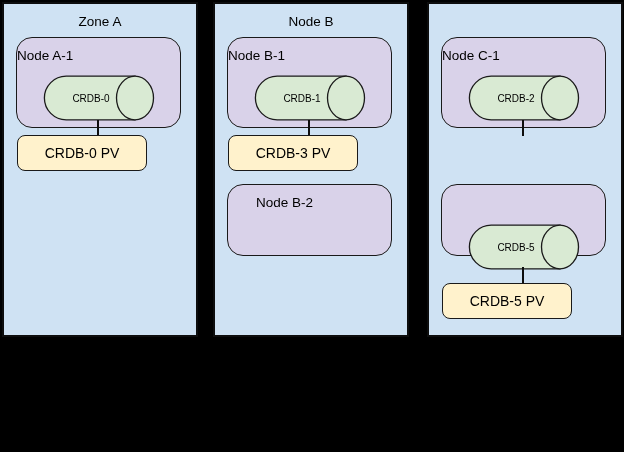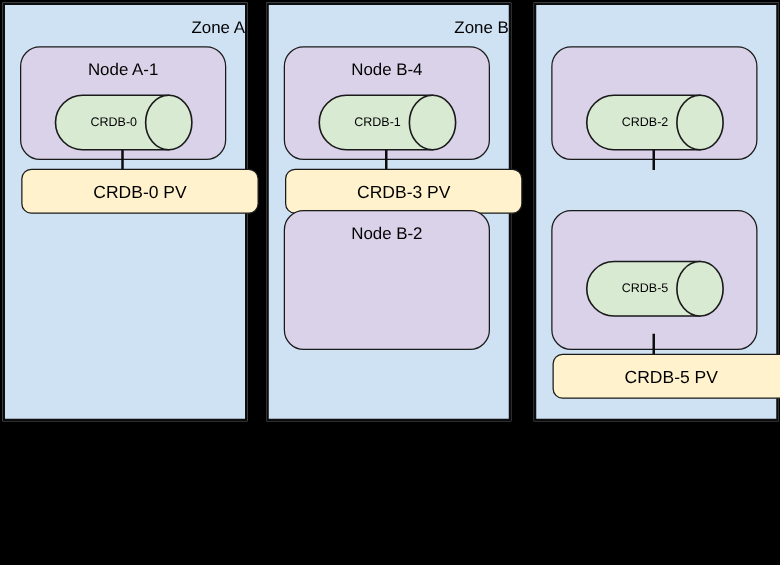"Zone A" .zone-title { text-align: right -> center }
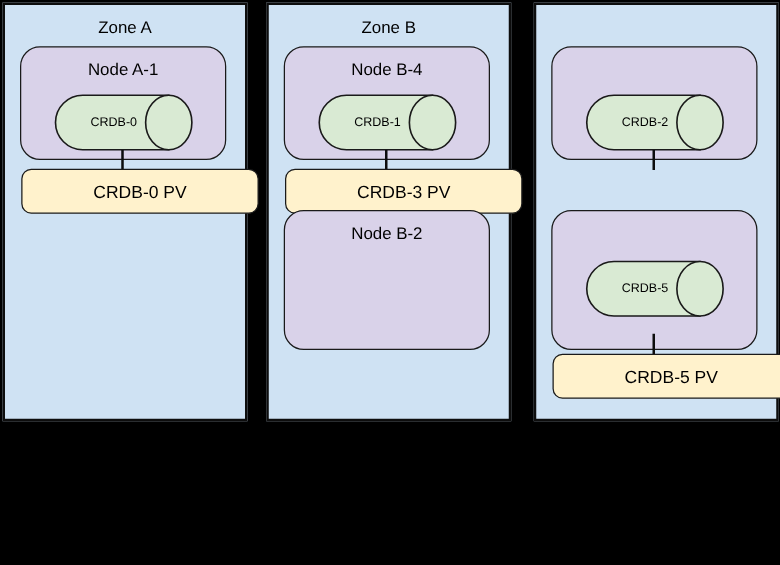"Zone B" div.zone-title { text: Zone -> Node }
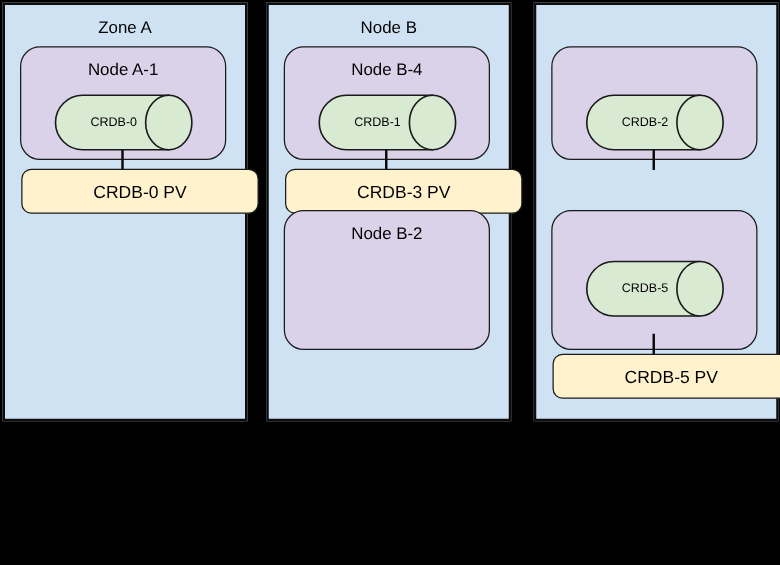"Node A-1" .node-label { text-align: center -> none }
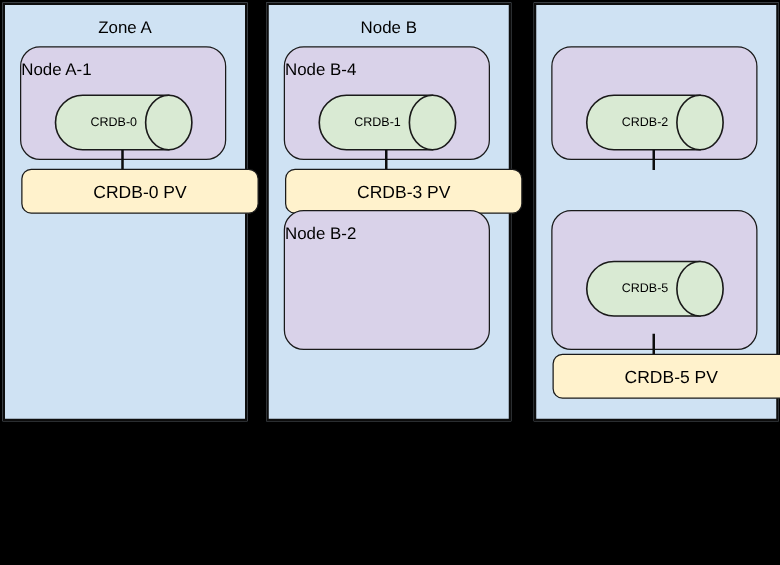"Node B-4" div.node-label { text: B-4 -> B-1 }
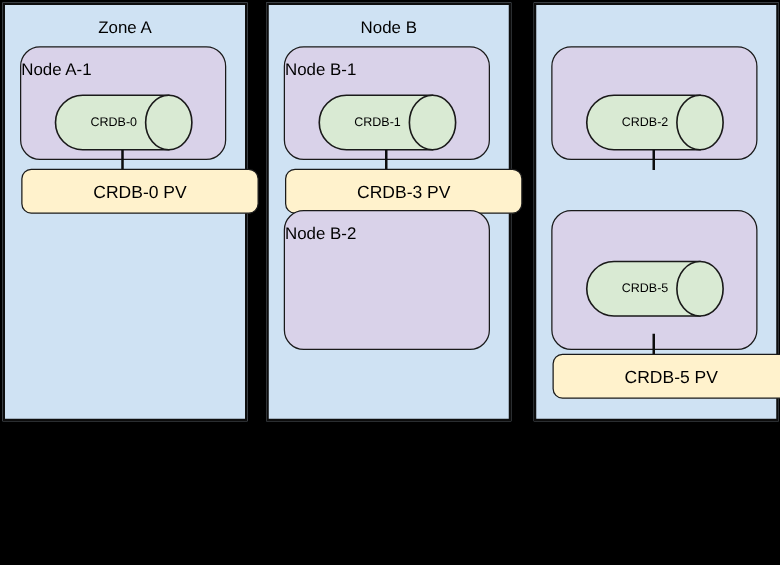"Node C-1" div.node-label { html: none -> <div>Node C-1</div> }
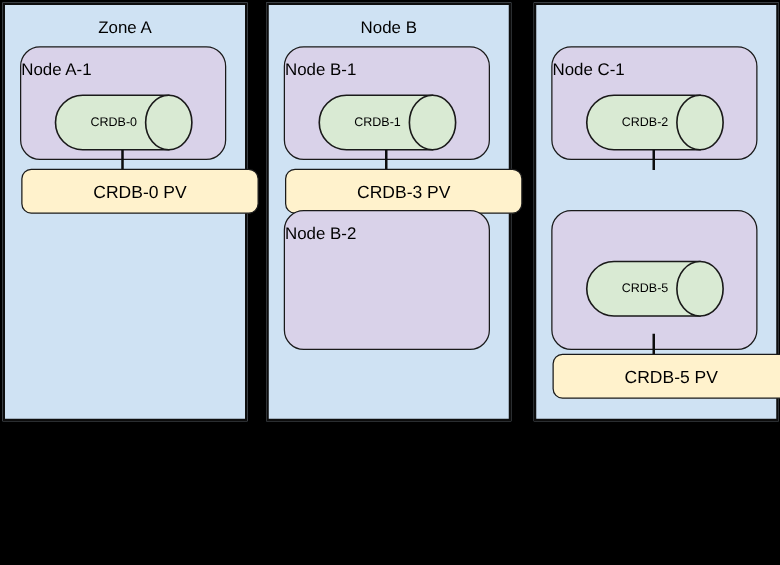"CRDB-0 PV" .pv { width: 190px -> 130px }
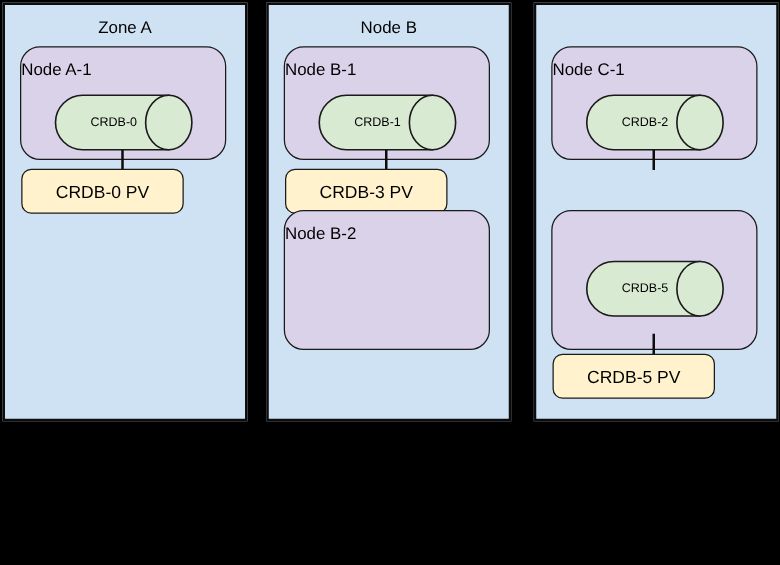"Node B-2" .node-g2 { height: 112px -> 72px; padding-left: none -> 28px; top: 164px -> 180px }
